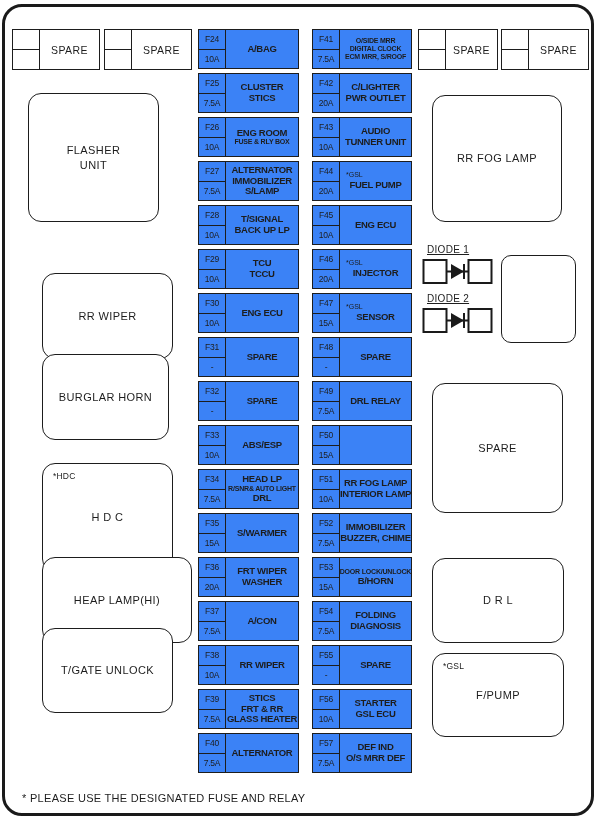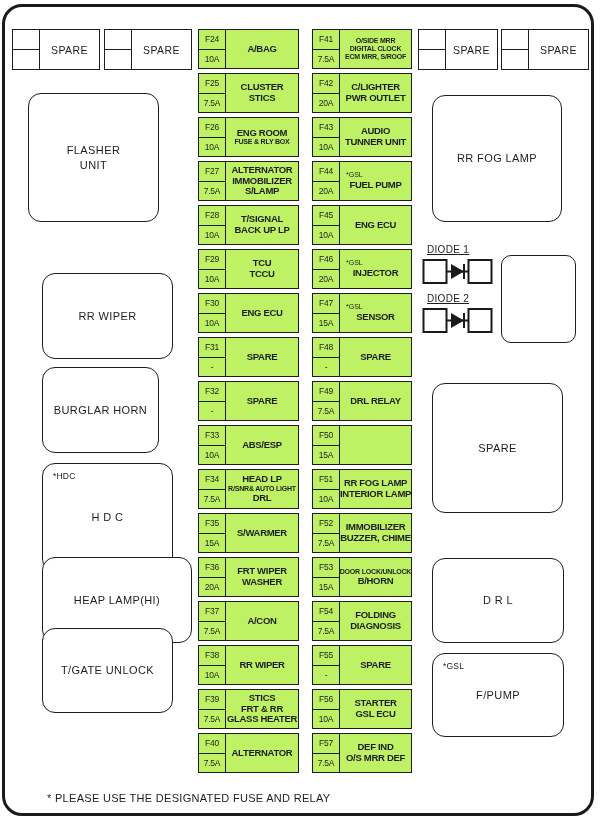"F24" .fuse-row { background: #bef264 -> #3b82f6 }
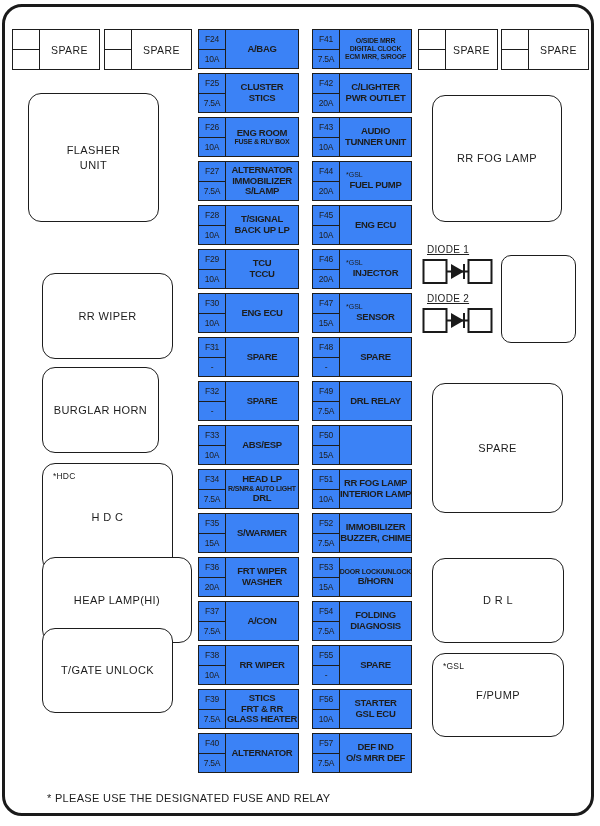"BURGLAR HORN" div.relay-box { top: 367px -> 354px; width: 117px -> 127px }
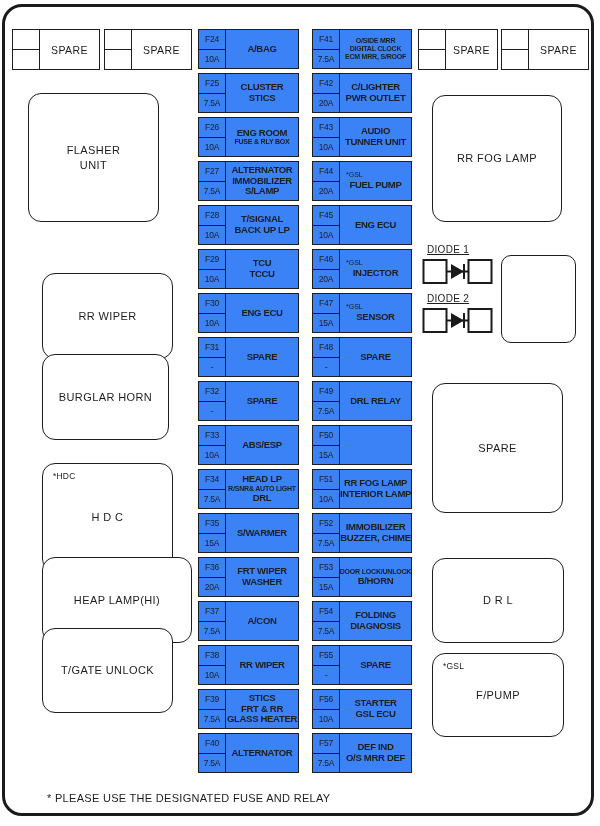"* PLEASE USE THE DESIGNATED" .footer-note { margin-left: 25px -> none }
